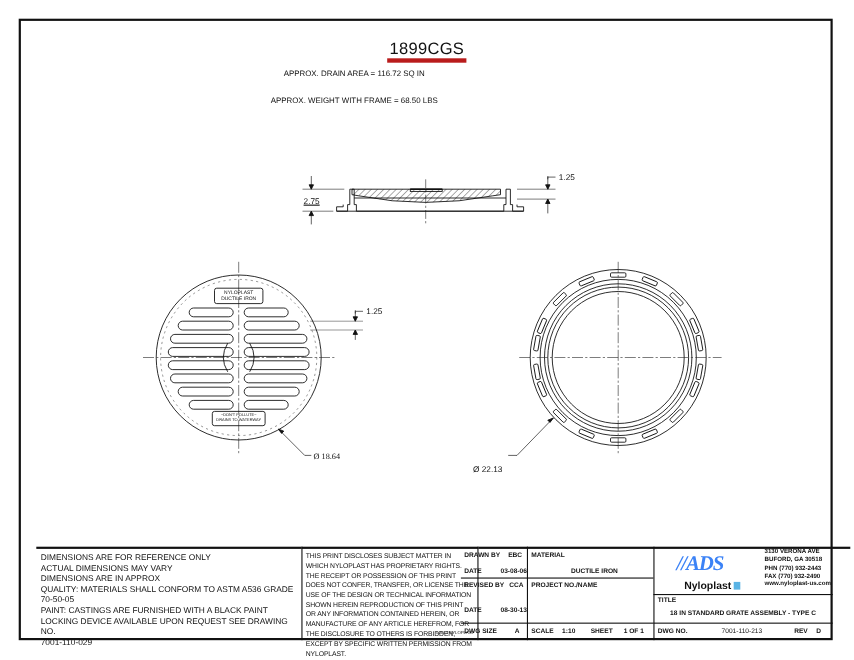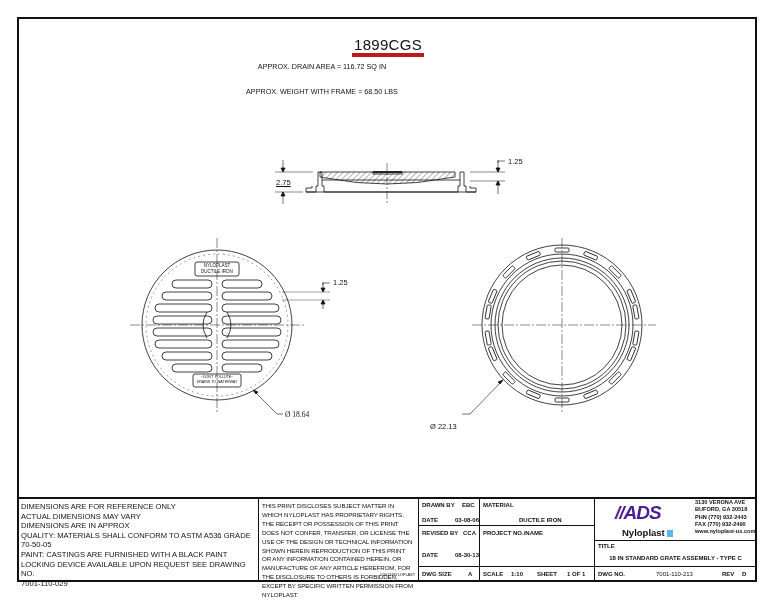"DIMENSIONS ARE FOR REFERENCE ONLY" .tb { margin-left: none -> 16px }
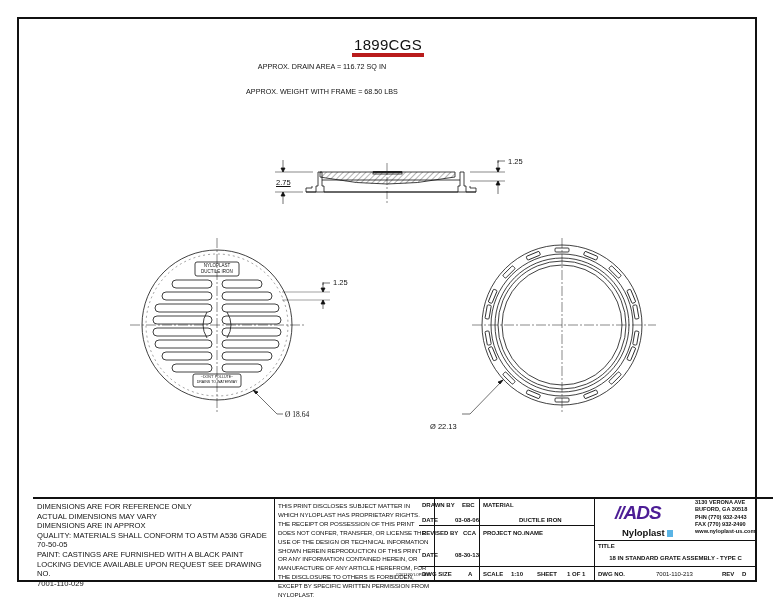"//ADS" .ads { color: #4c1d95 -> #3b82f6; font-family: Liberation Sans, sans-serif -> Liberation Serif, serif }
